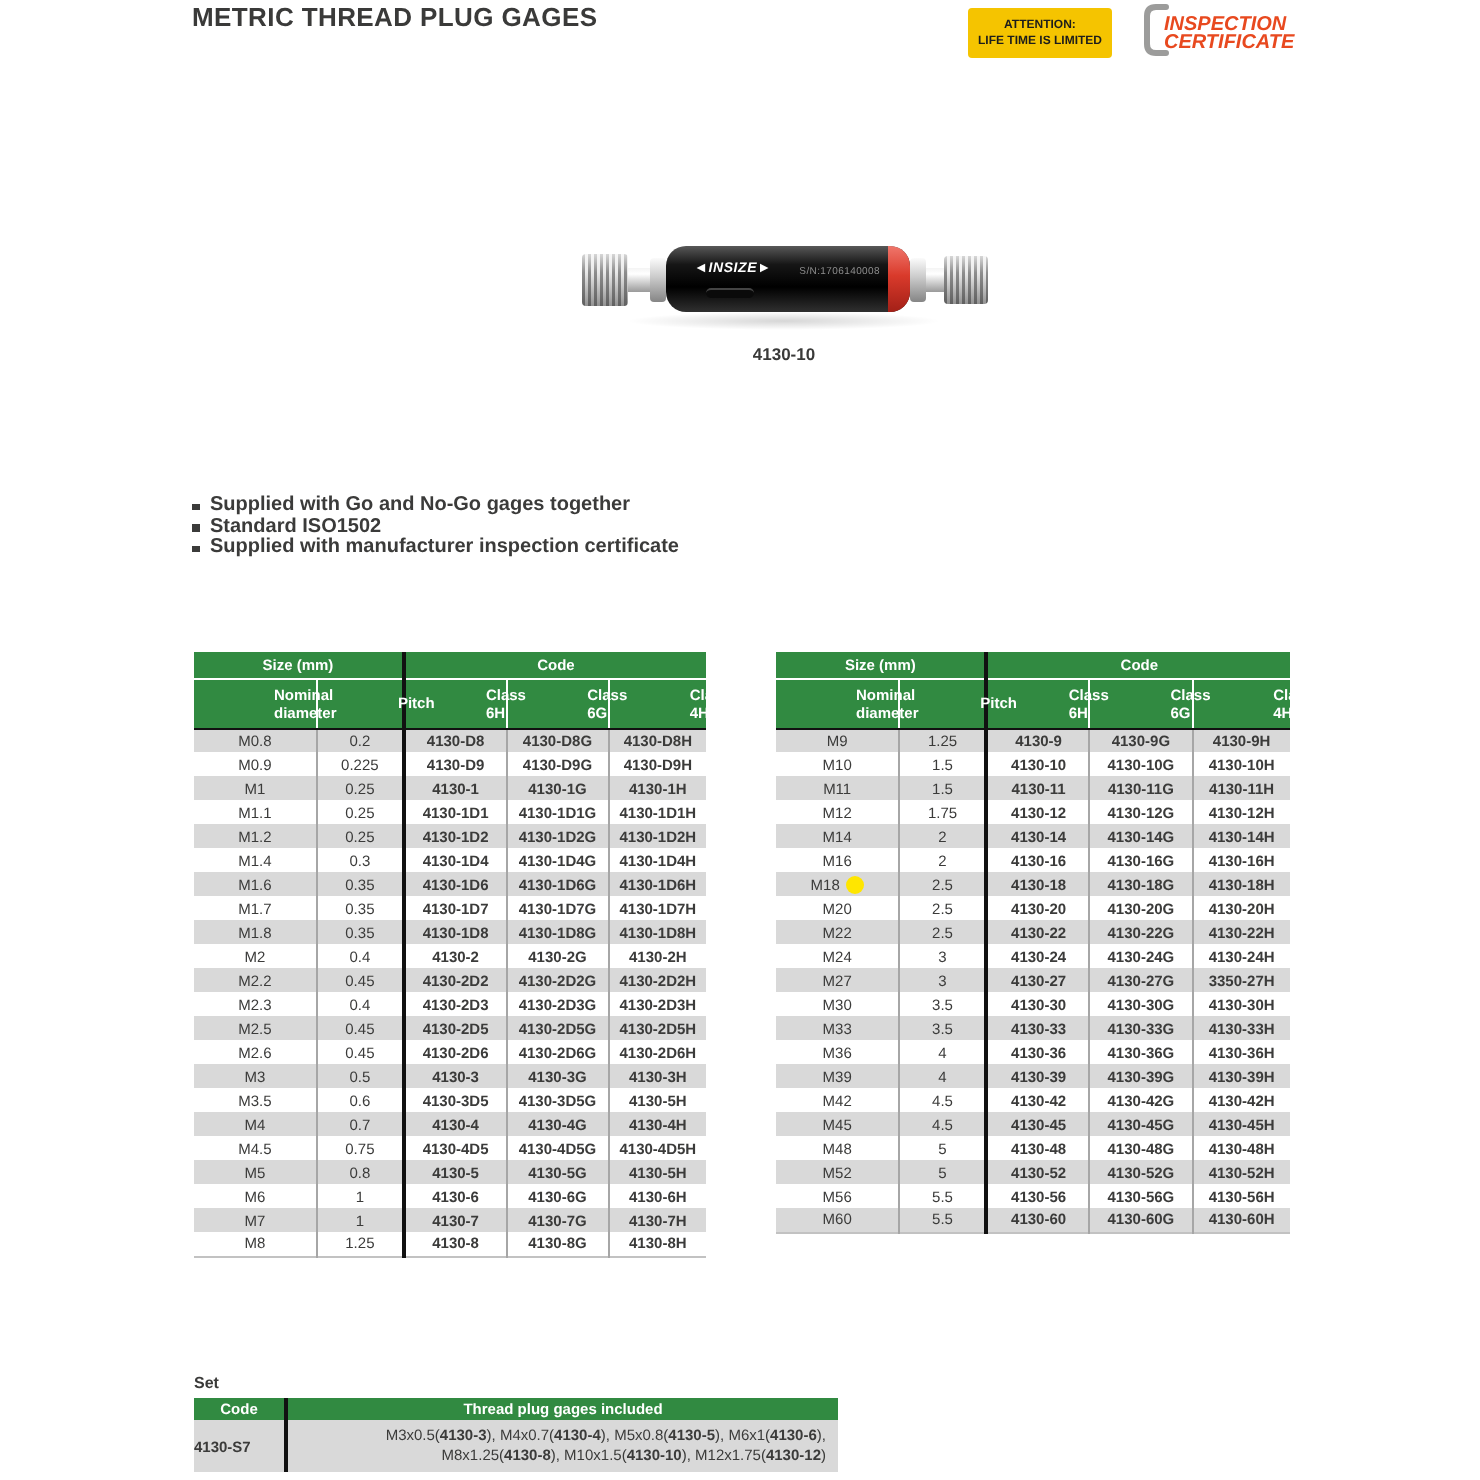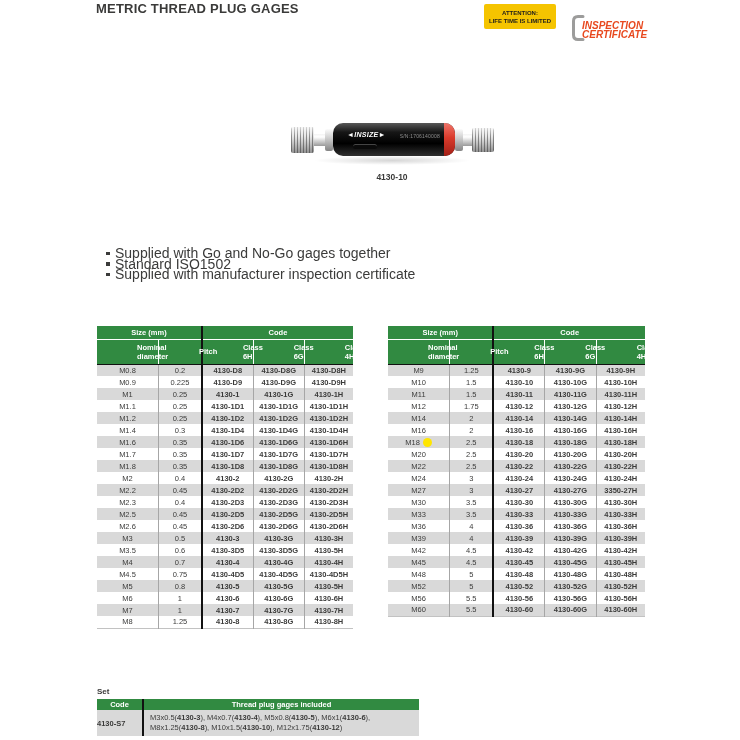"INSPECTION" .cert-logo { top: 16px -> 3px }
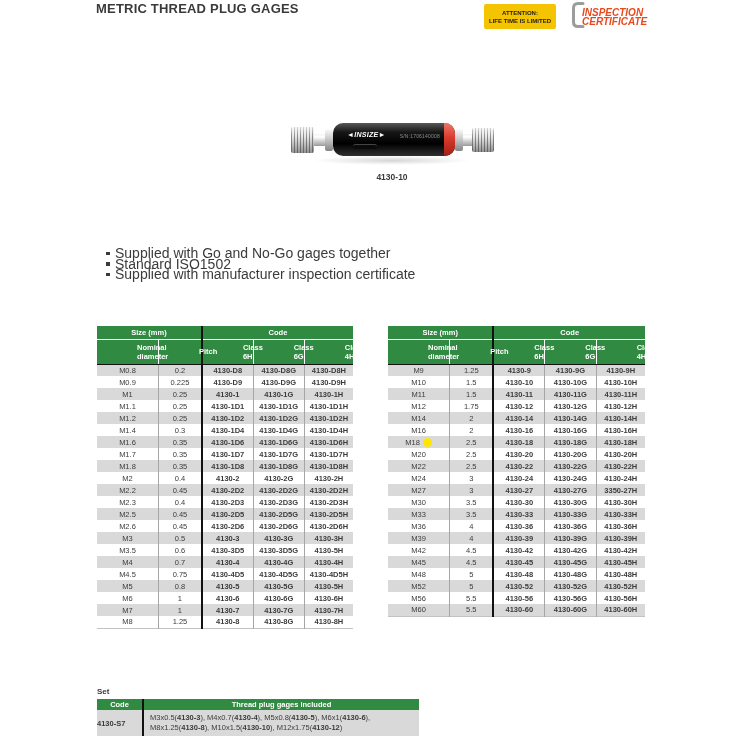"Supplied with Go and No-Go" .features { font-size: 14px -> 10px; font-weight: none -> bold; left: 106px -> 96px }
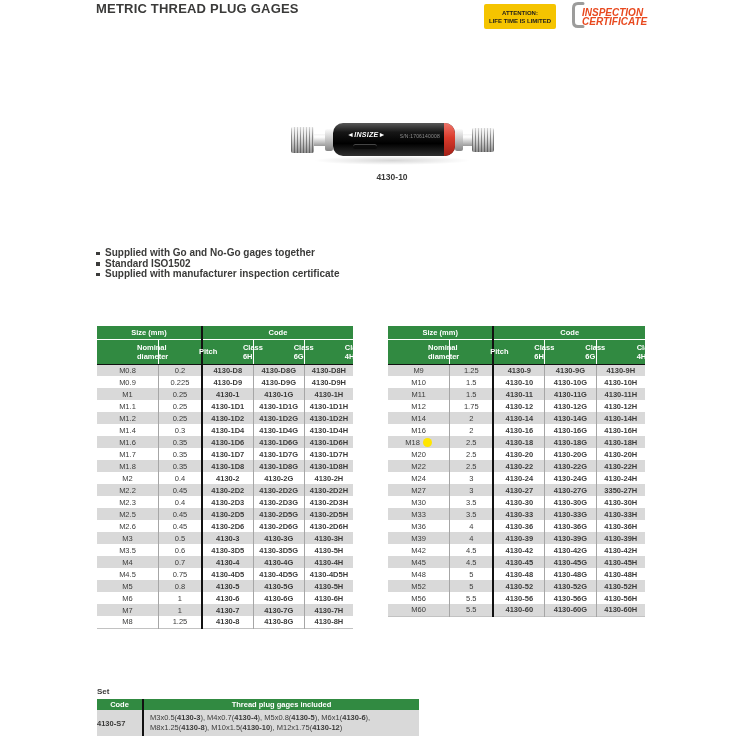"M3x0.5(4130-3), M4x0.7(4130-4)," .set-table td.desc-cell { text-align: left -> right }
